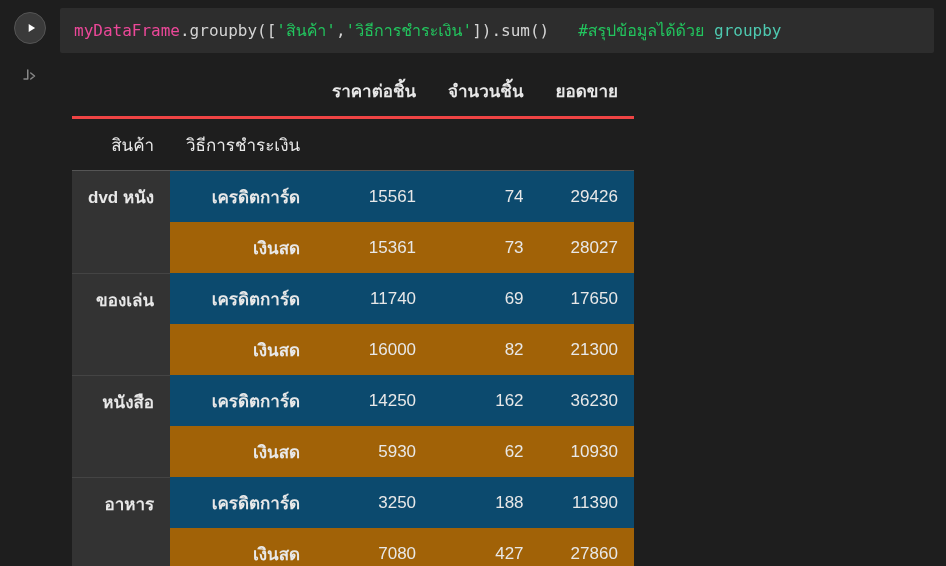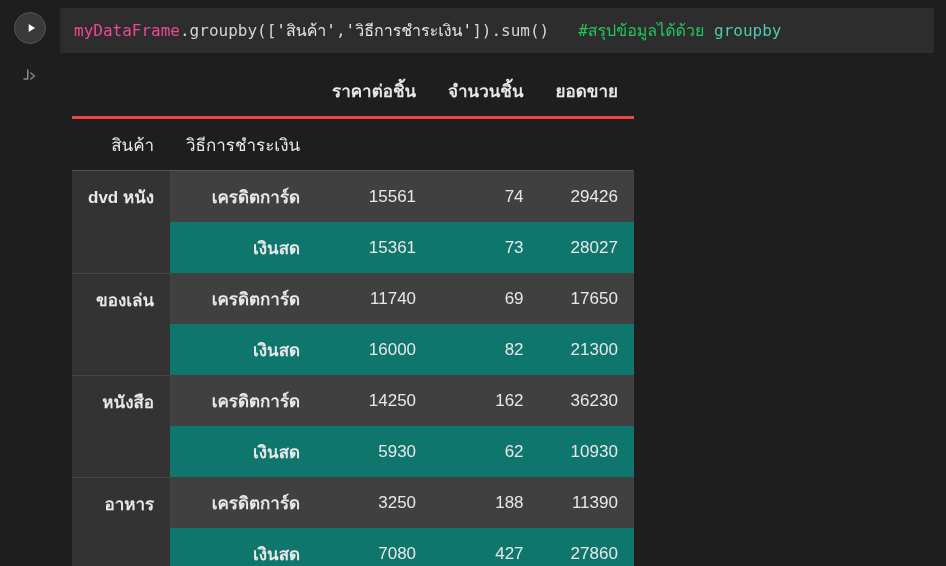"'สินค้า'" .tk-str { color: #e5e5e5 -> #22c55e }
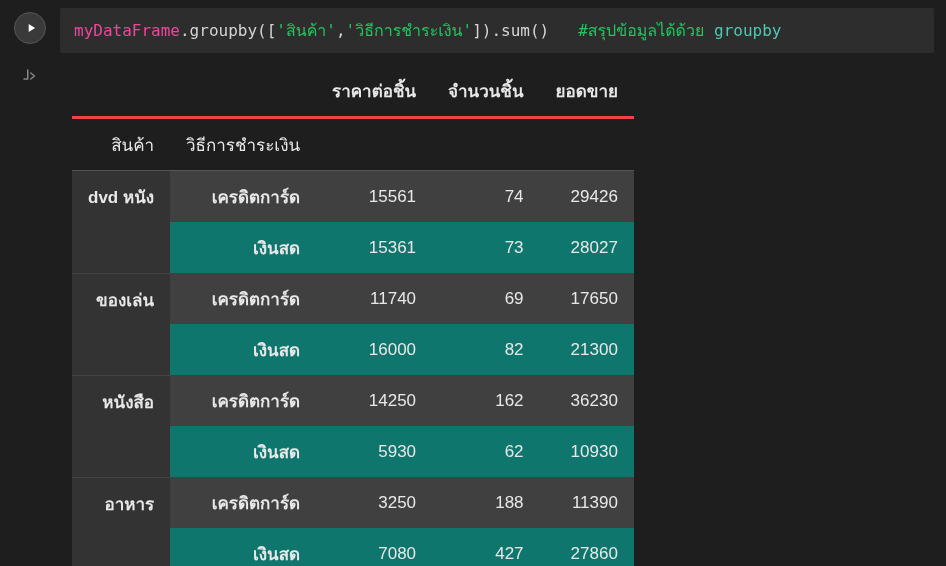"เครดิตการ์ด" table.df tbody tr.even th, table.df tbody tr.even td { background: #404040 -> #0c4a6e }
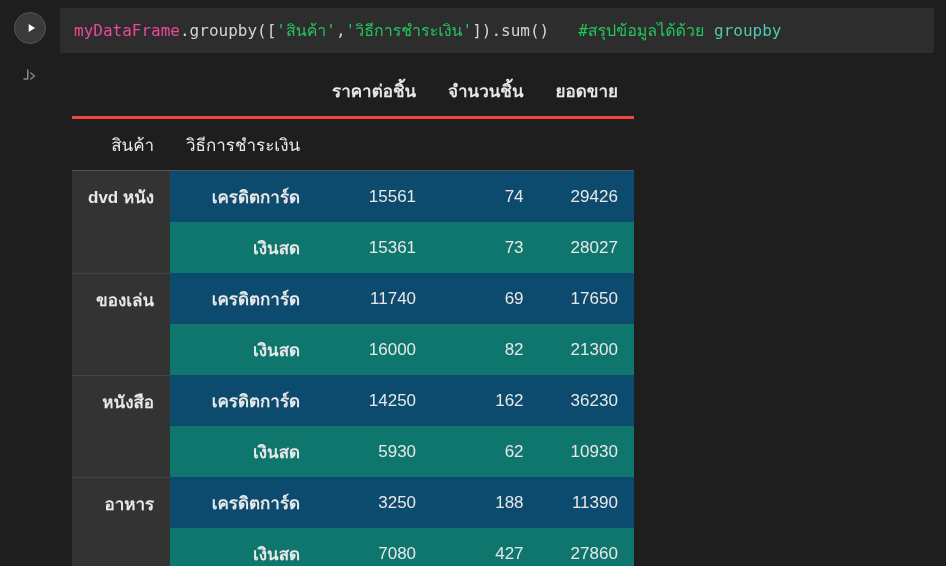"เงินสด" table.df tbody tr.odd th, table.df tbody tr.odd td { background: #0f766e -> #a16207 }
